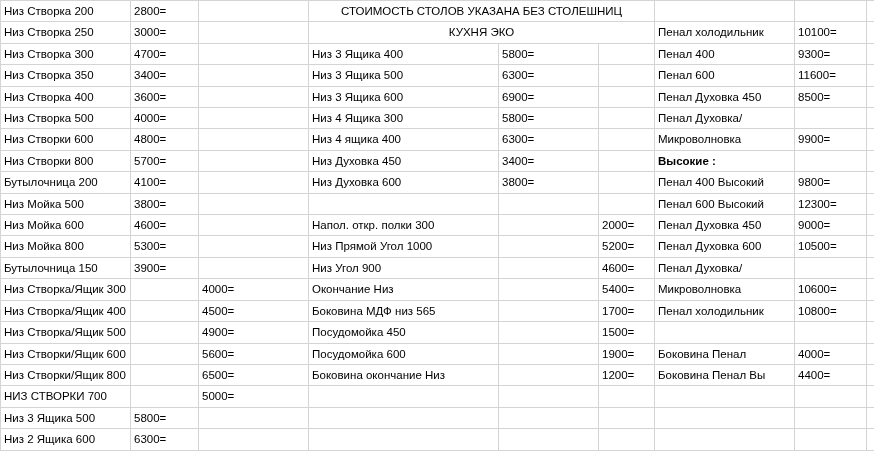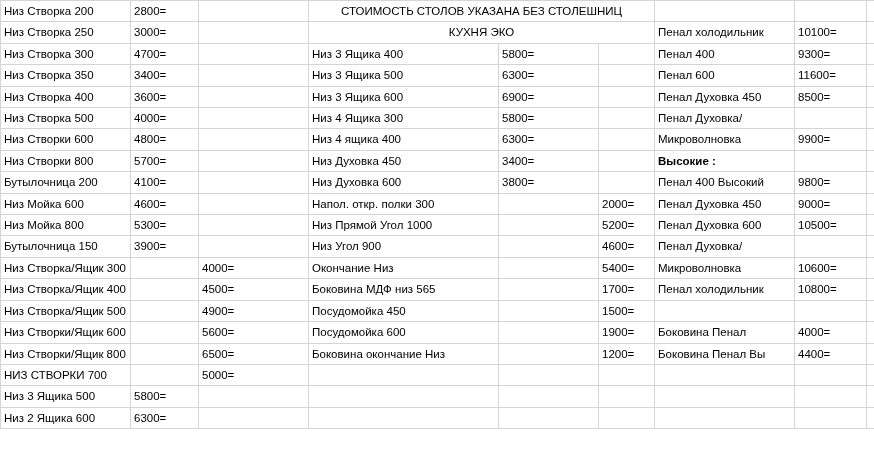"Низ Мойка 500" tr { html: none -> <tr> <td>Низ Мойка 500</td> <td>3800=</td> <td></td> <td></td> <td></td> <td></td> <td>Пенал 600 Высокий</td> <td>12300=</td> <td></td> </tr> }
